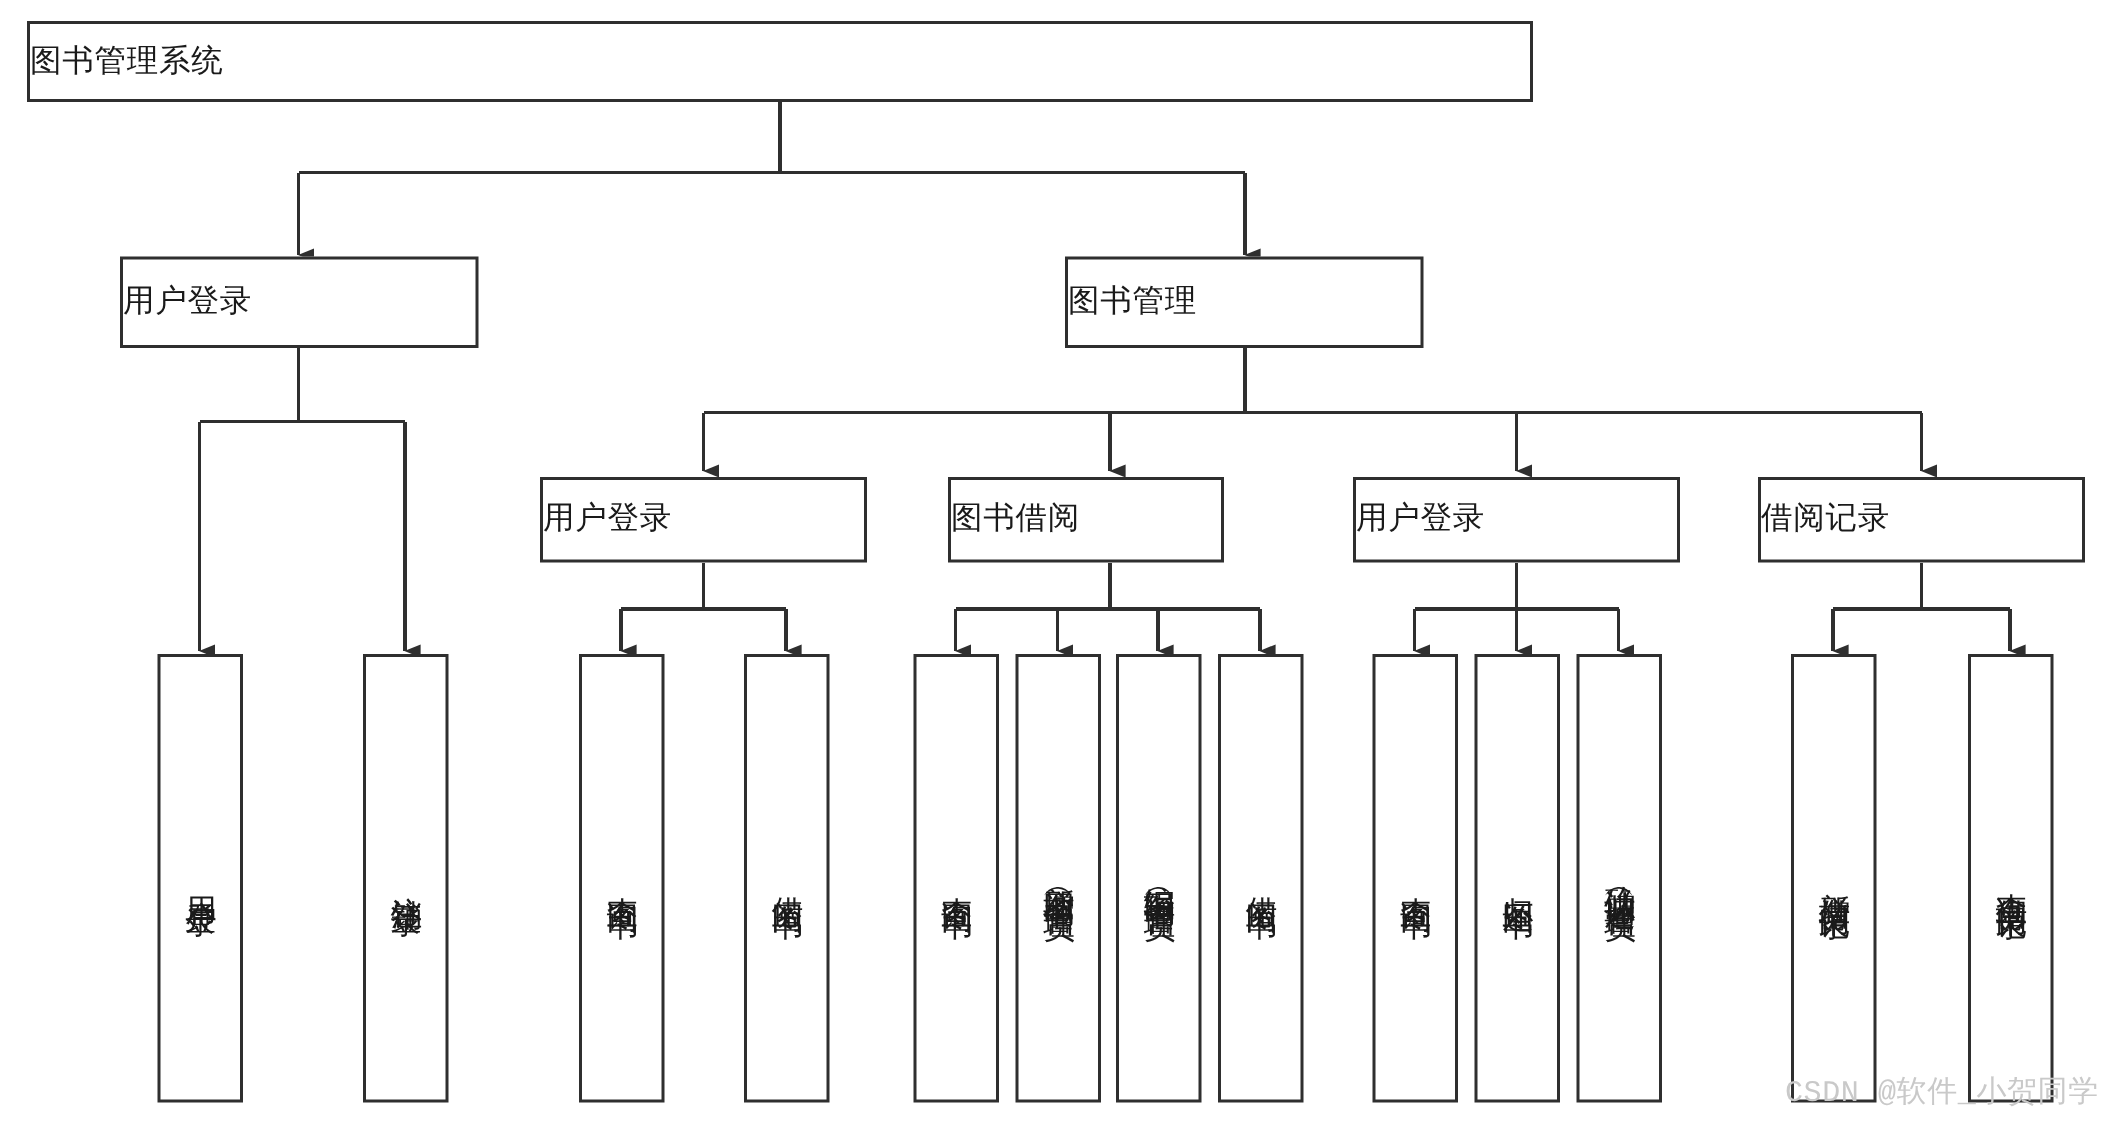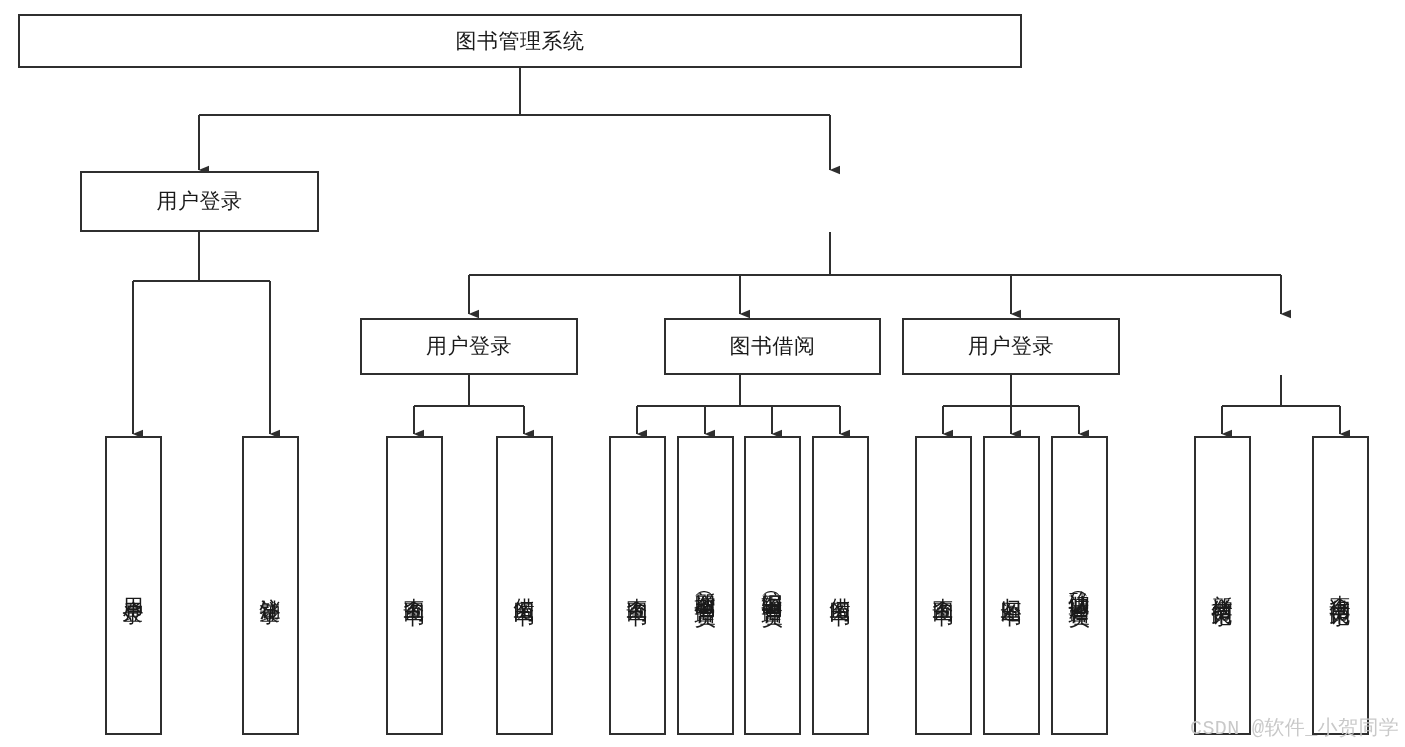"图书管理系统" .node { justify-content: center -> flex-start }
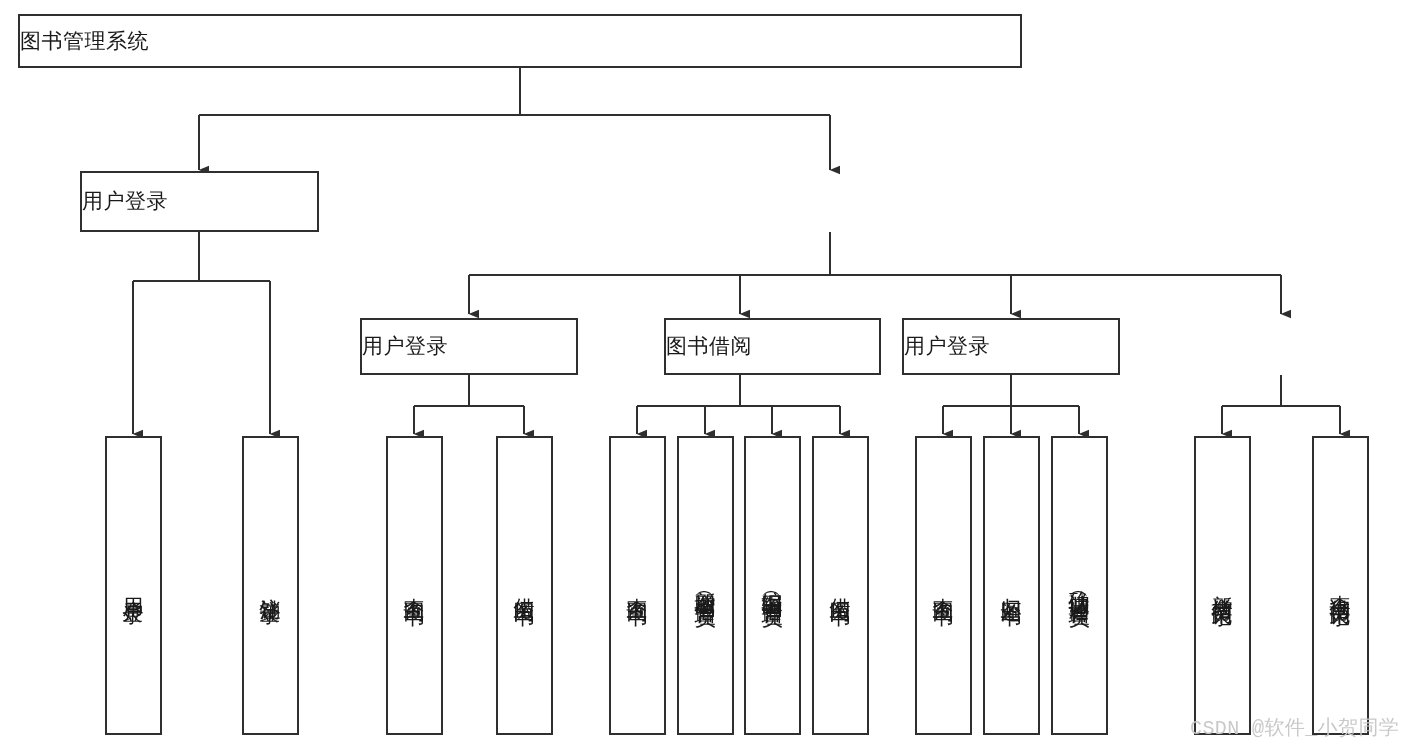"图书管理" div.node { html: none -> <div> <span>图书管理</span> </div> }
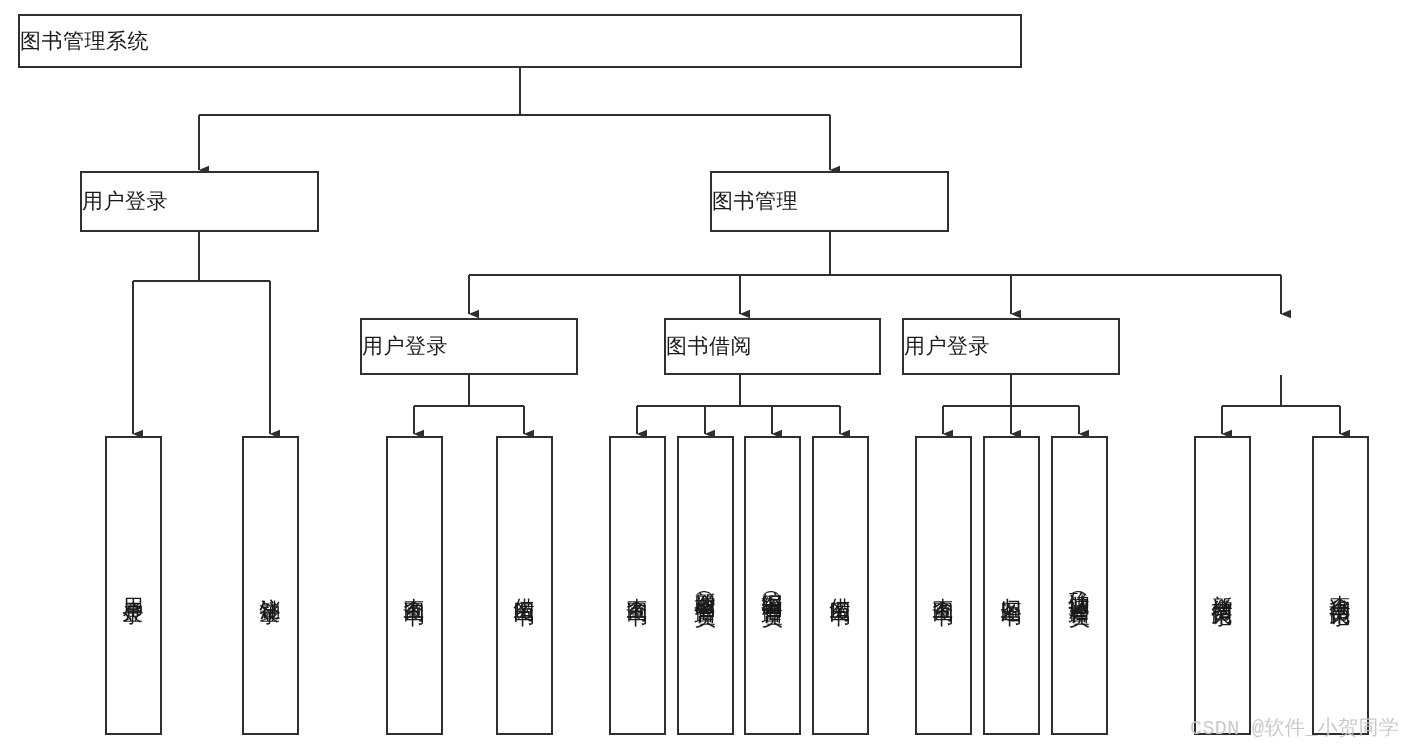"图书借阅" div.node { margin-left: 32px -> none; width: 217px -> 184px }
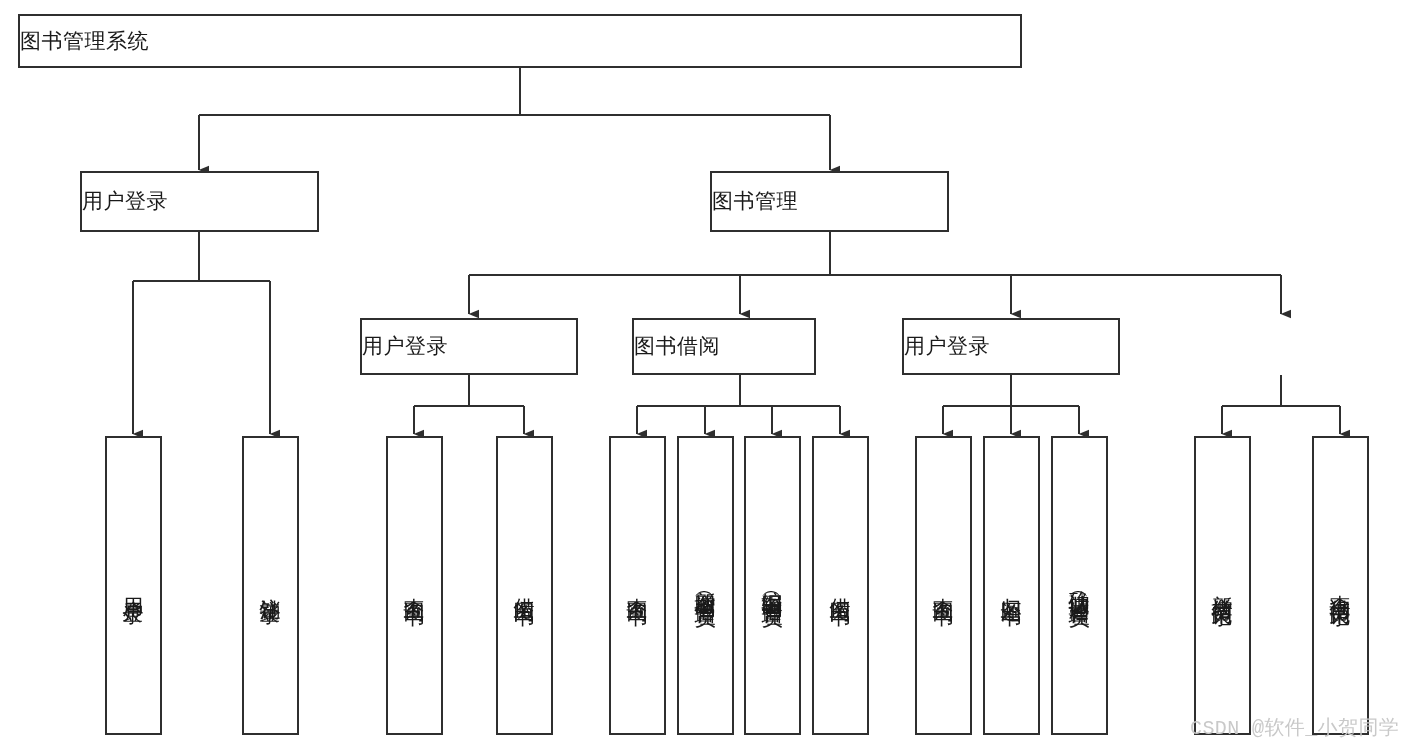"借阅记录" div.node { html: none -> <div> <span>借阅记录</span> </div> }
